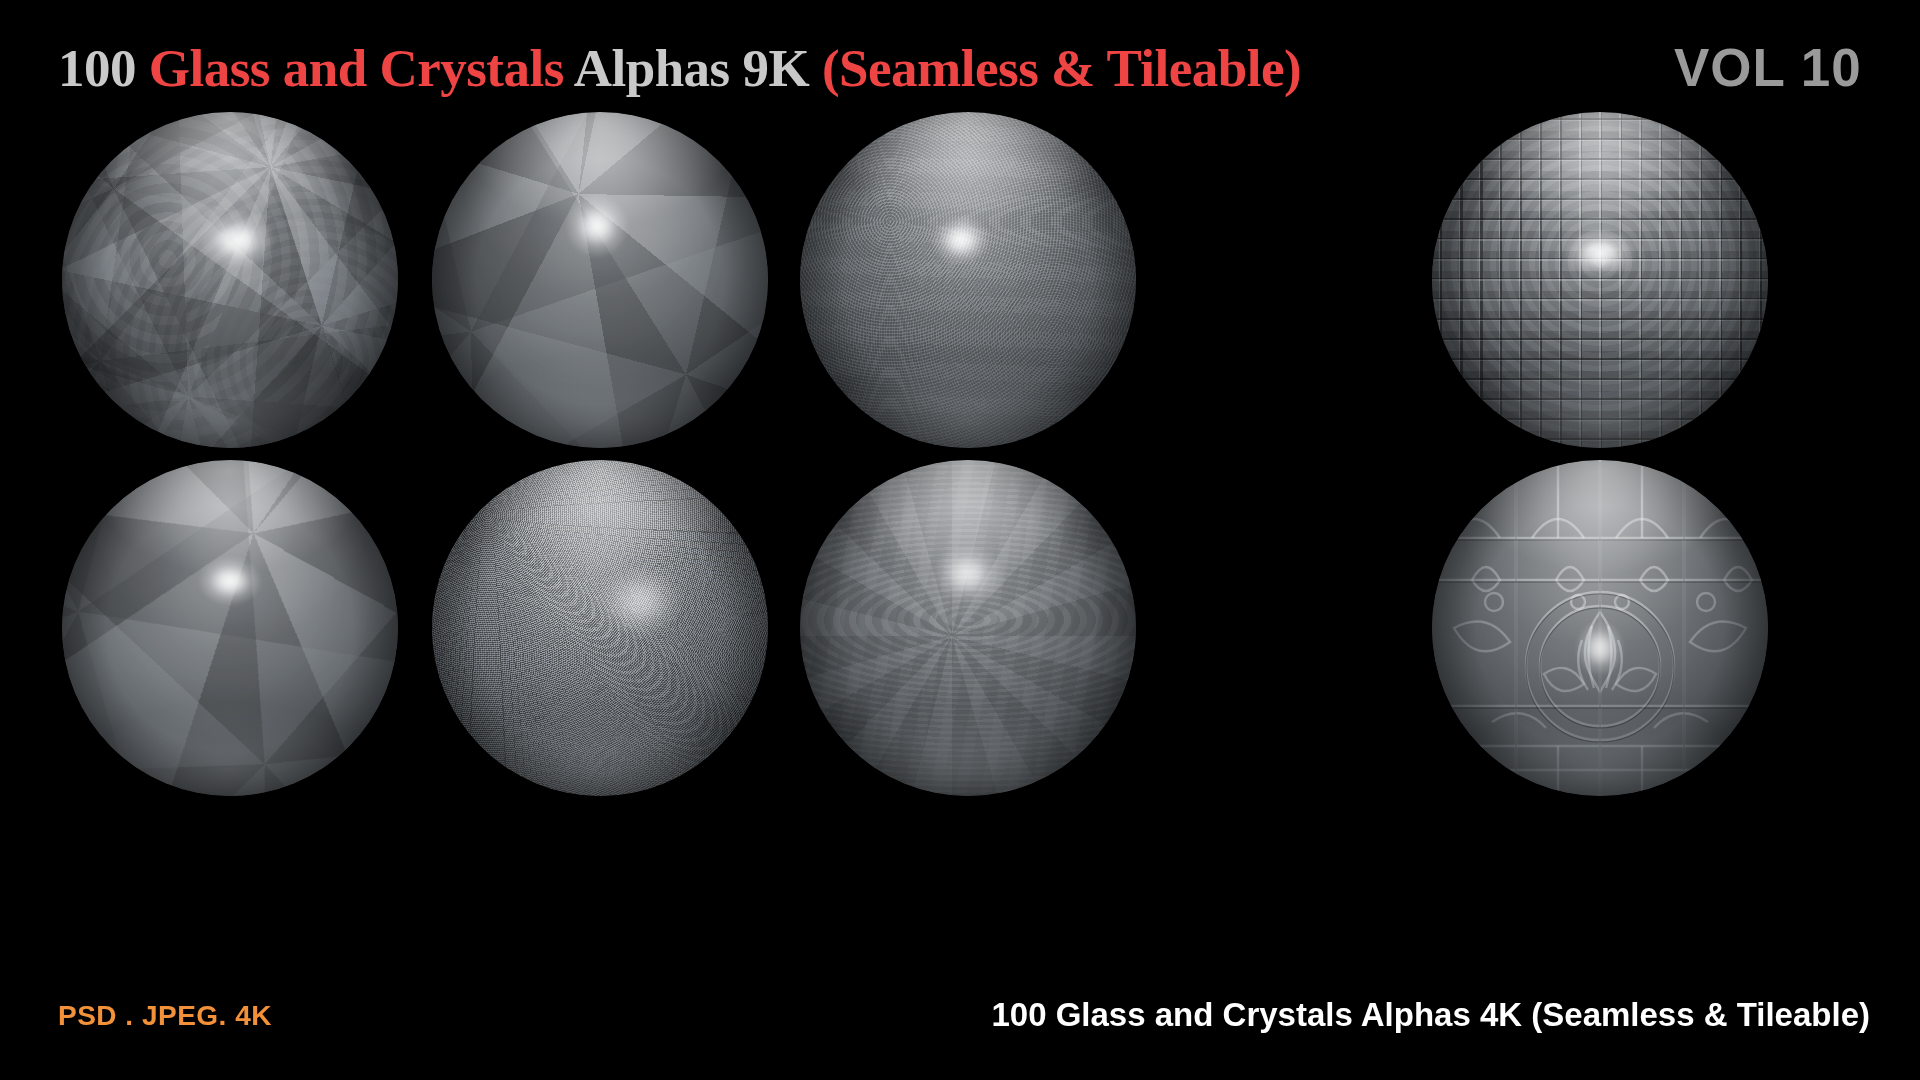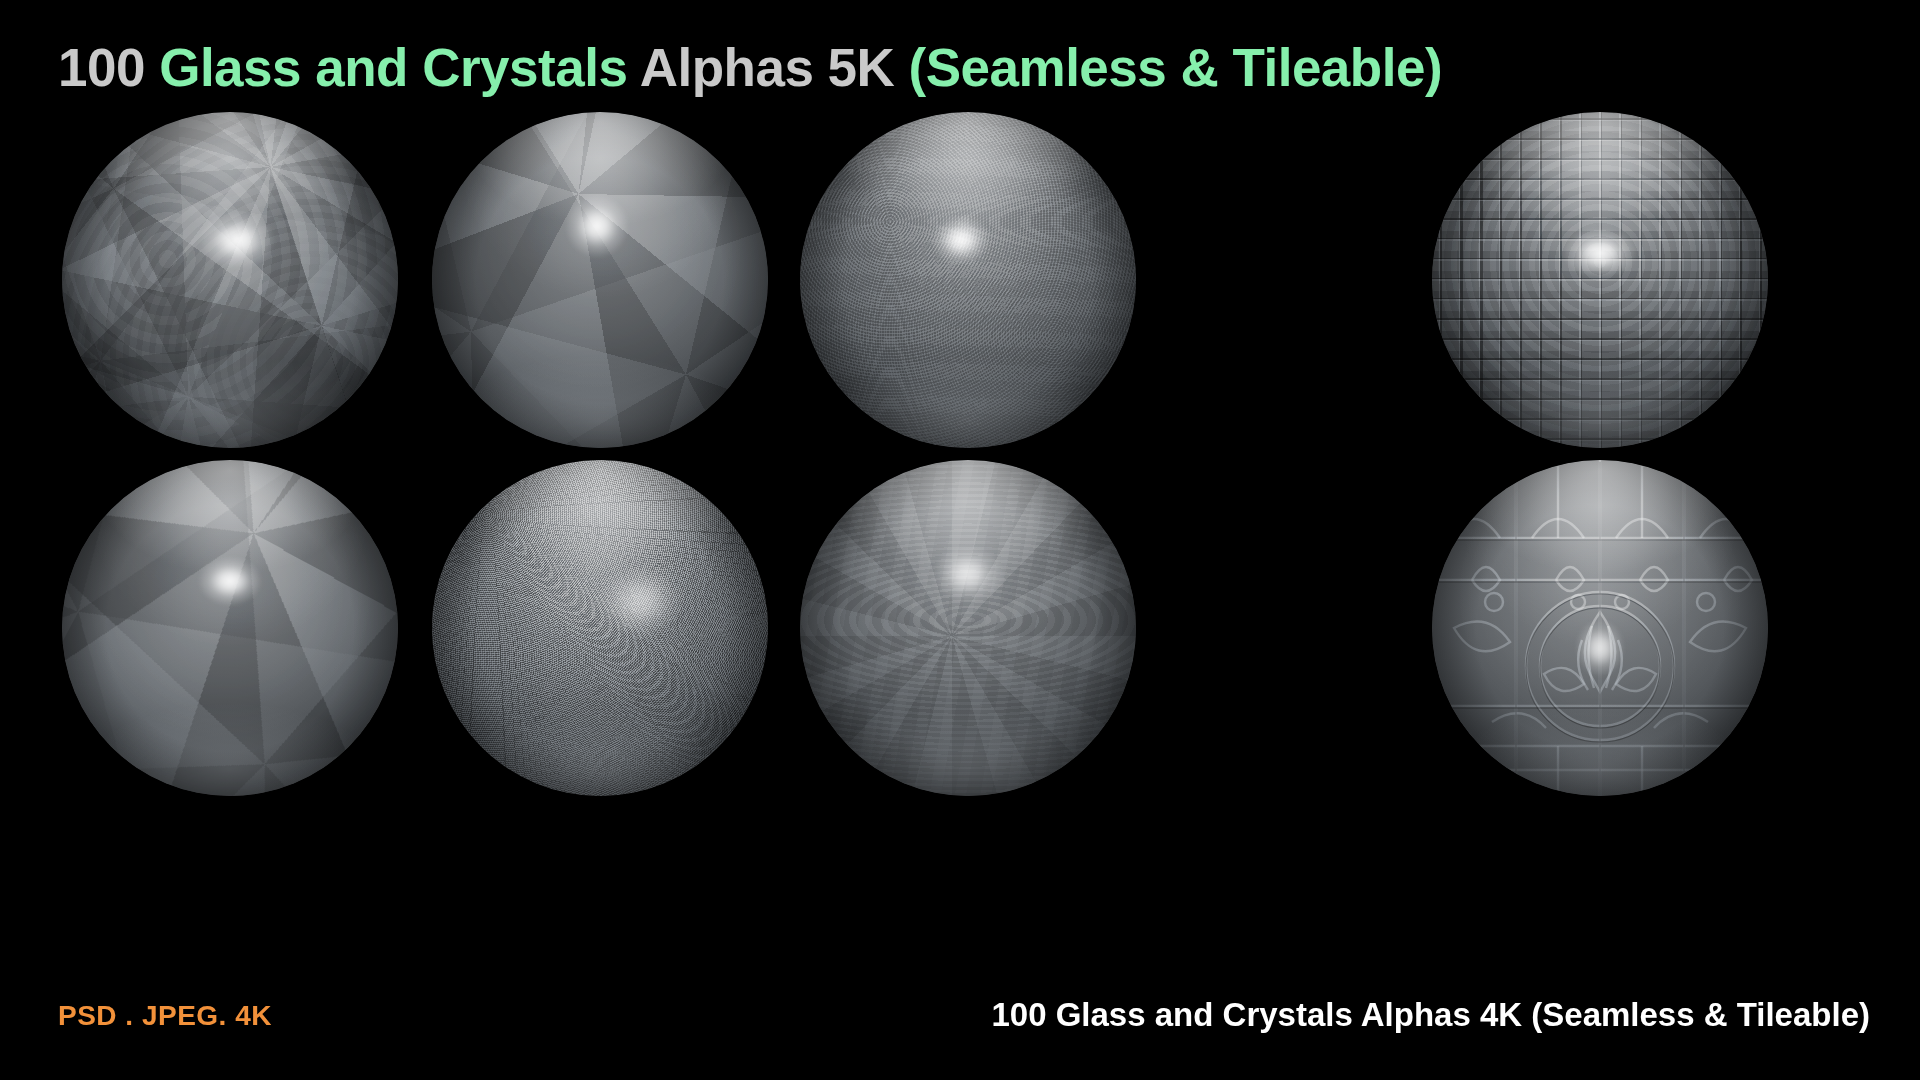"100" #title span { font-family: none -> Liberation Serif, serif }
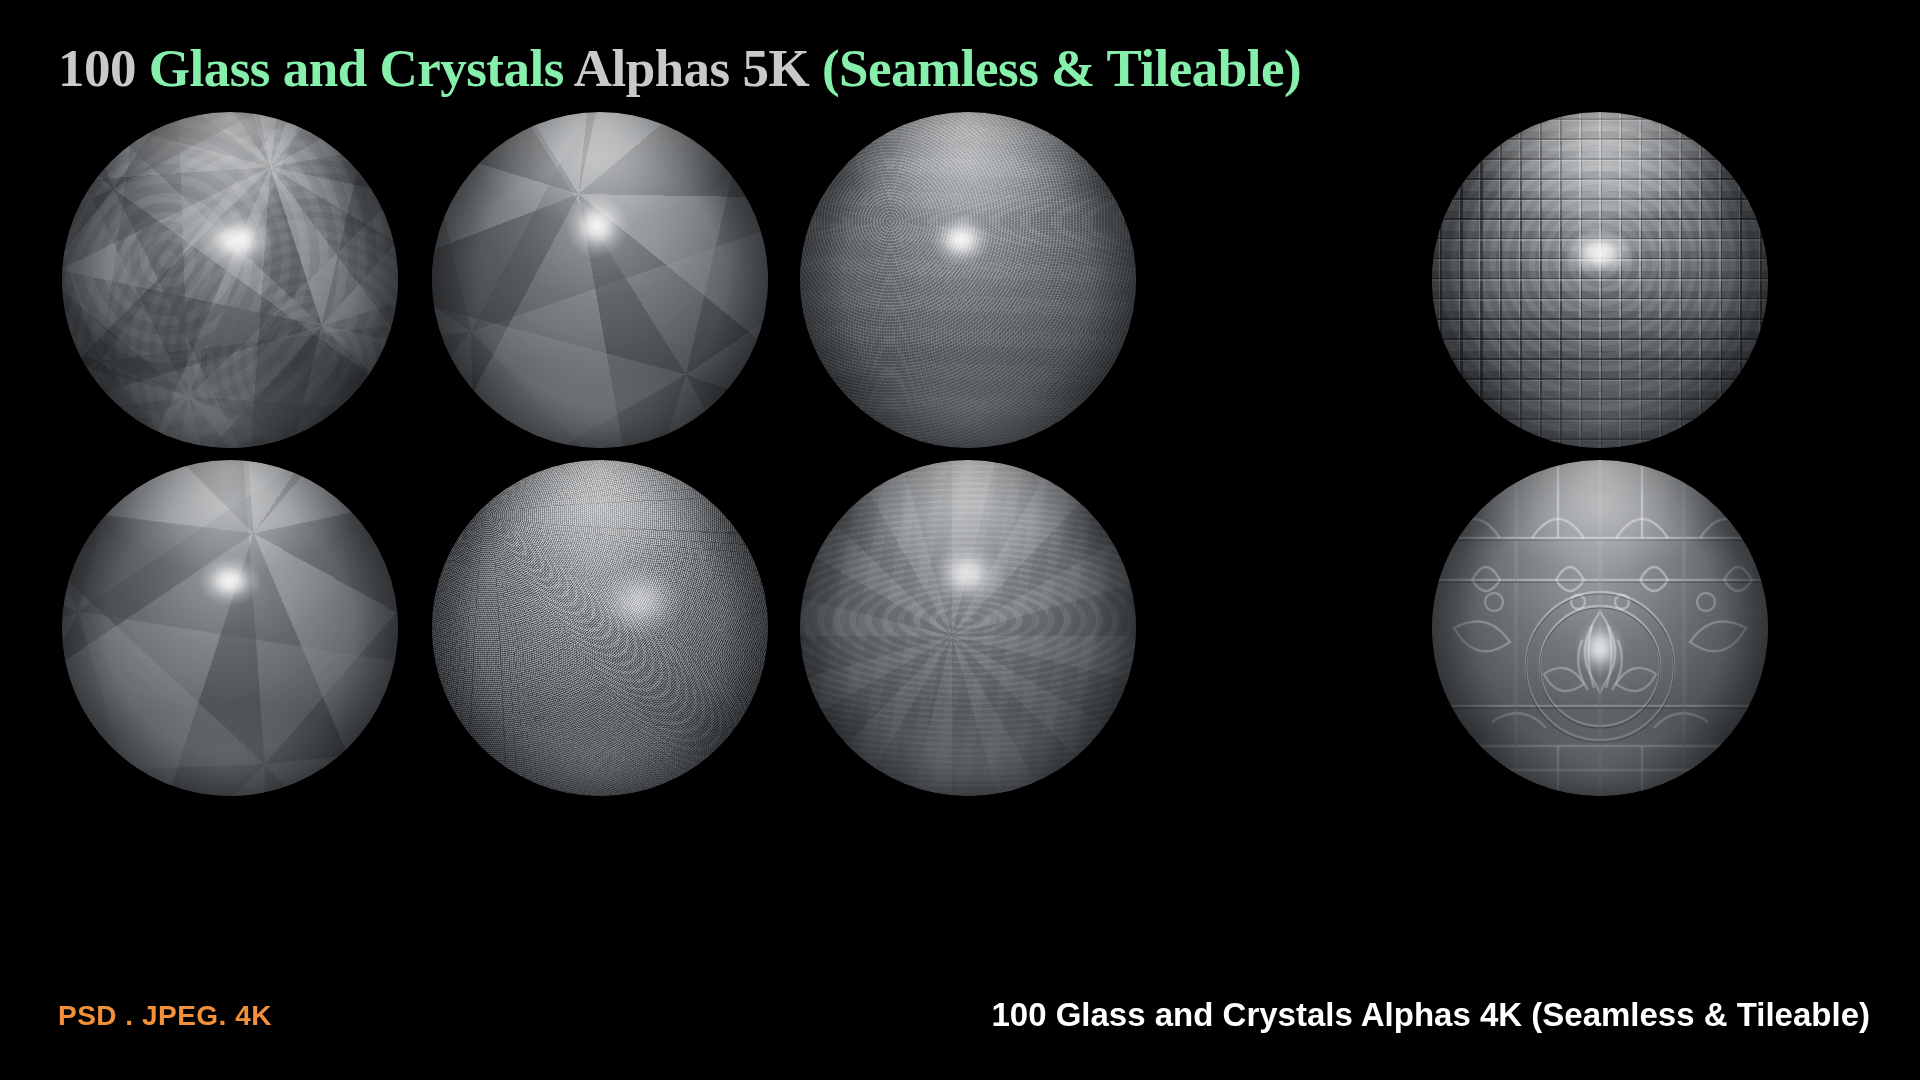"Glass and Crystals" .t-orange { color: #86efac -> #ef4444 }
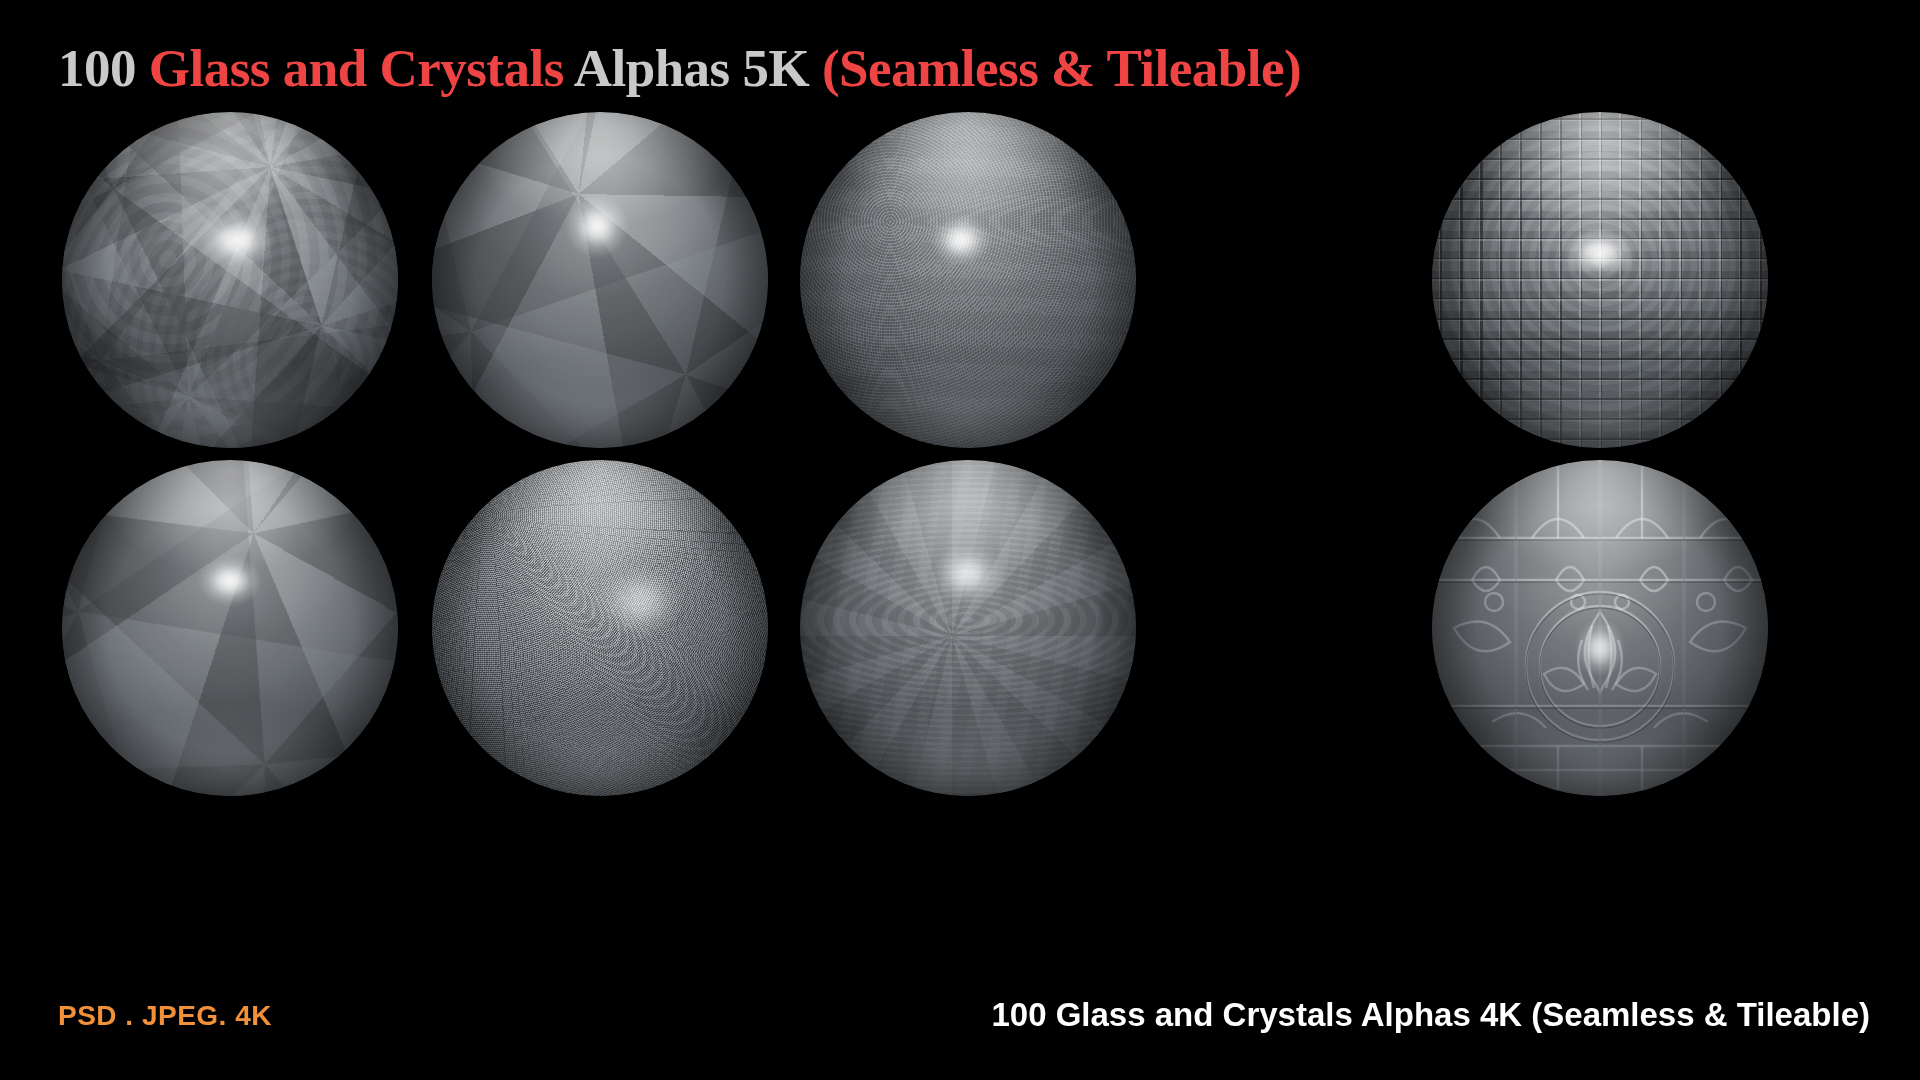"Alphas 5K" span.t-gray { text: 5K -> 9K }
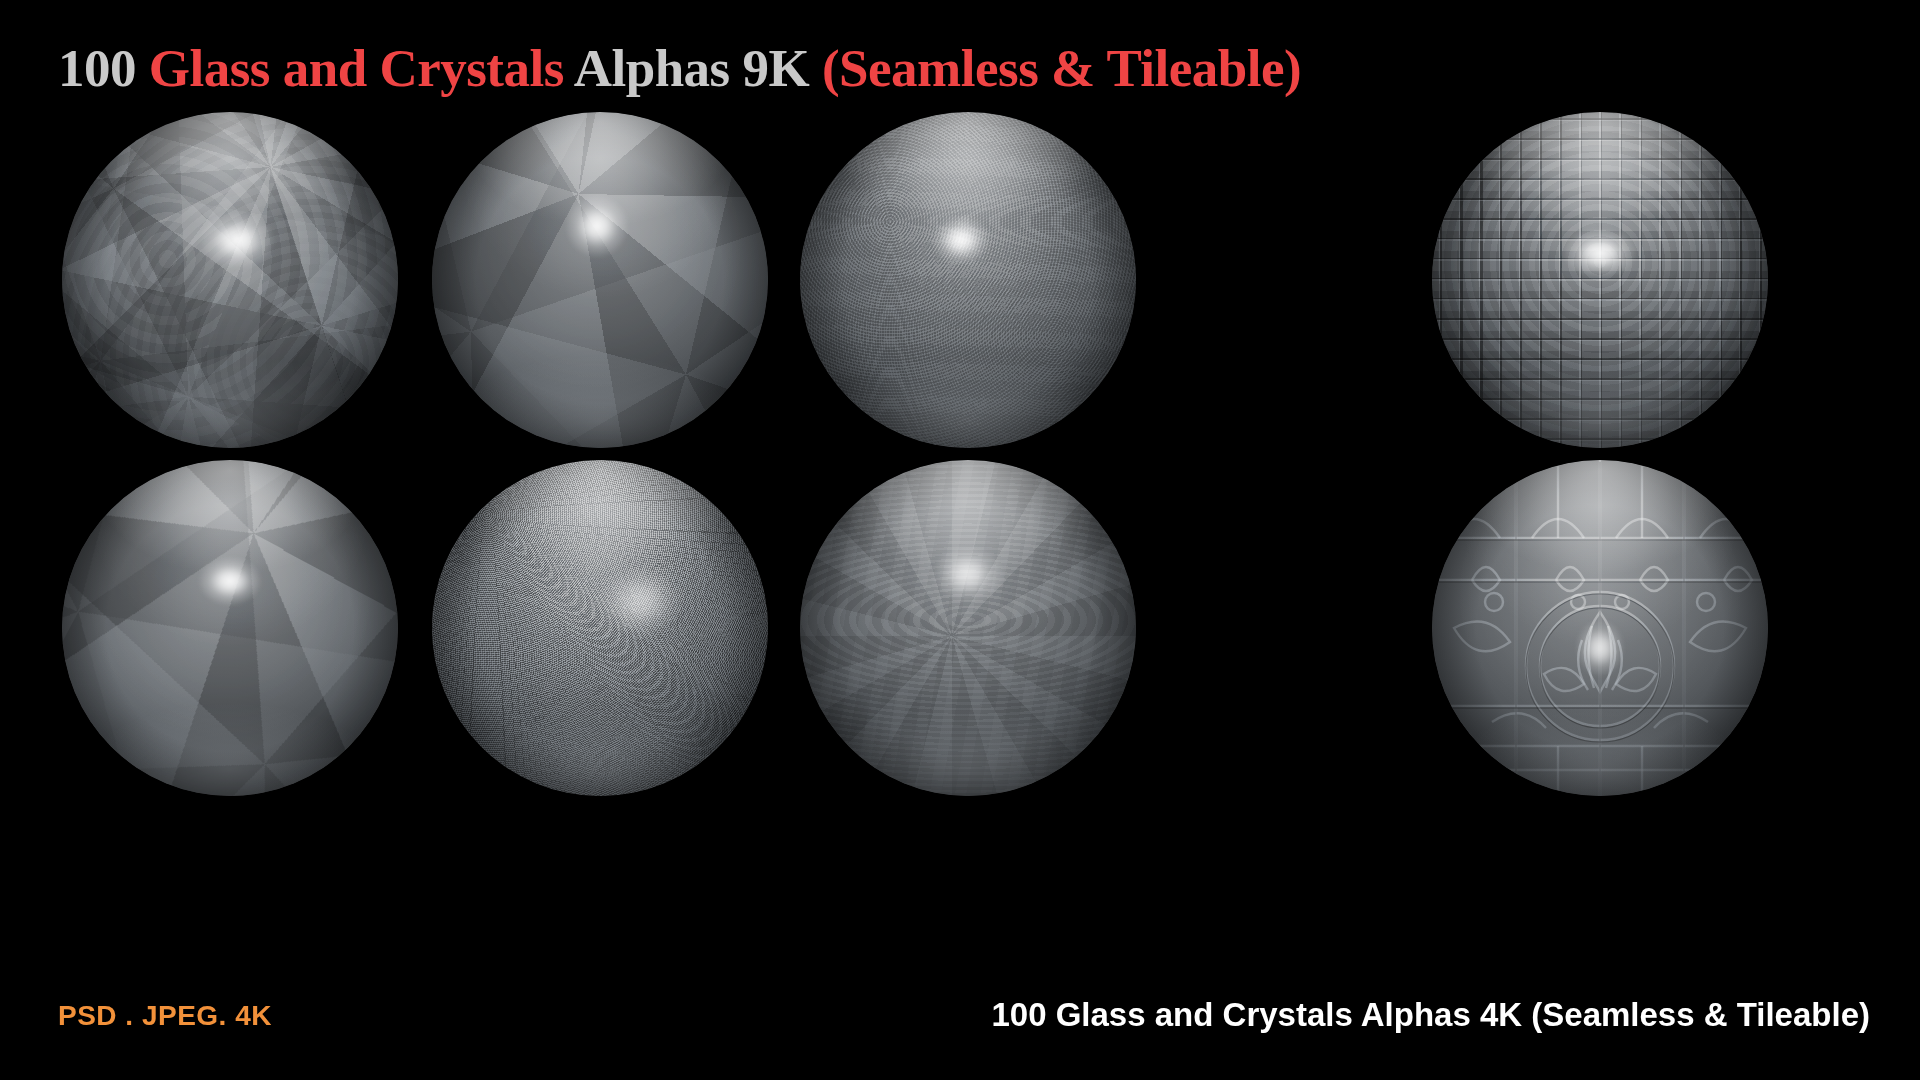"VOL 10" div { html: none -> <div>VOL 10</div> }
